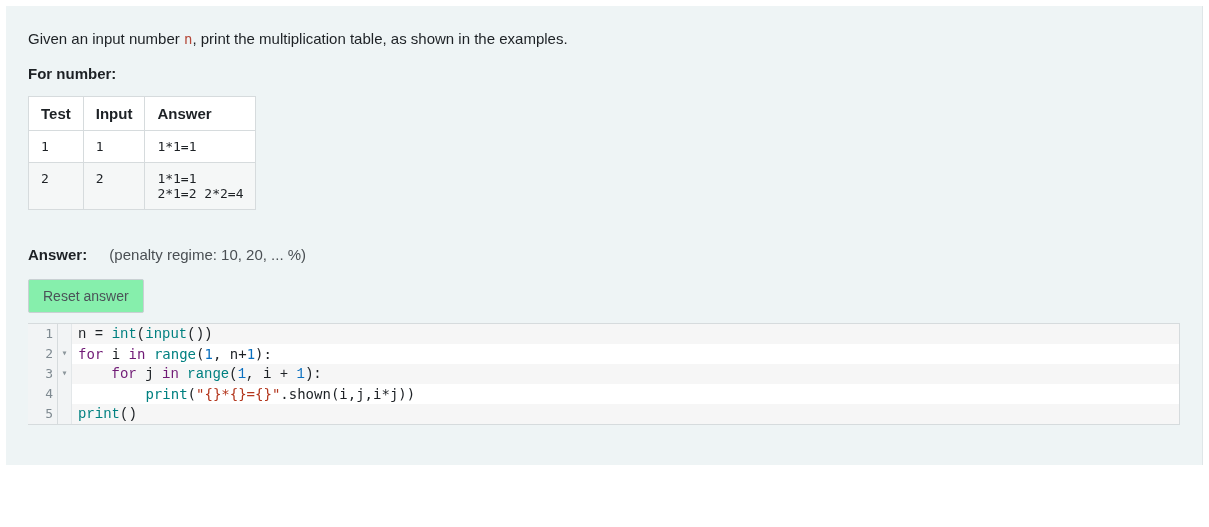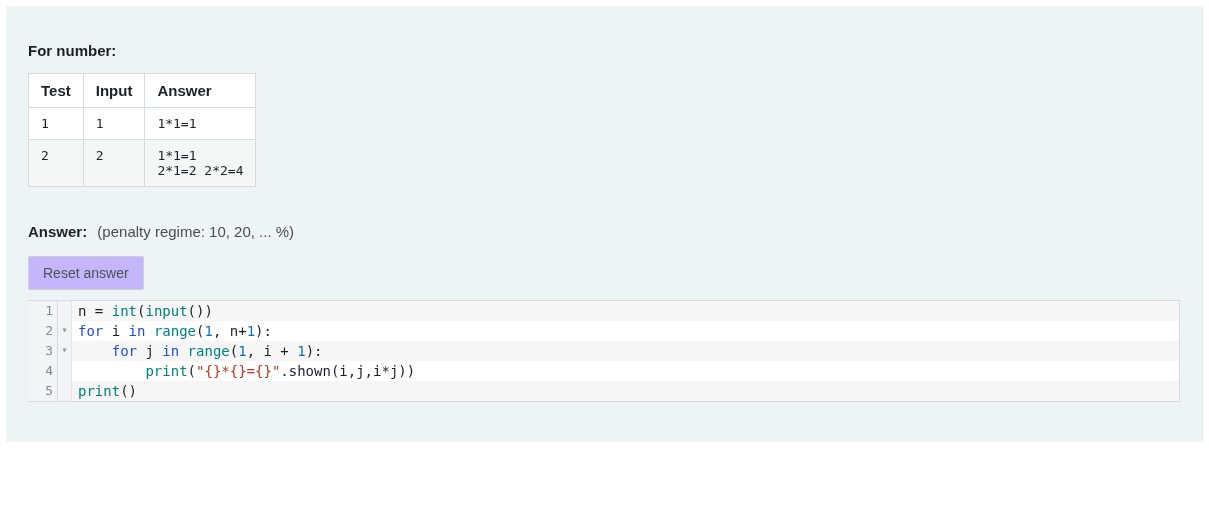"Given an input number n," div.prompt-text { html: none -> <div> <span>Given an input number </span><code>n</code><span>, print the multiplication table, as shown in the examples.</span> </div> }
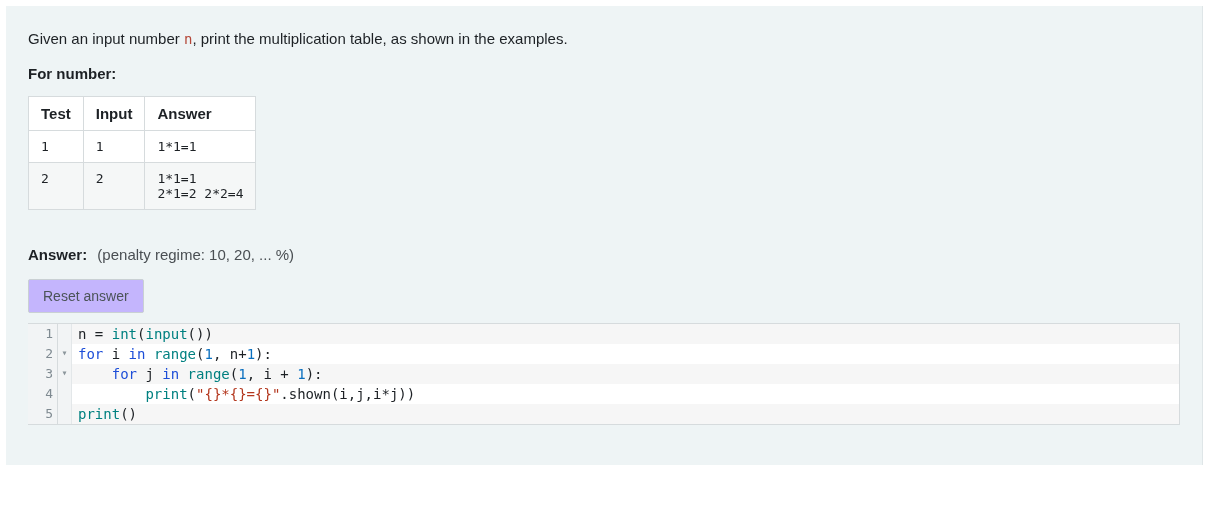"(penalty regime: 10, 20, ..." .answer-row .penalty { margin-left: 6px -> 18px }
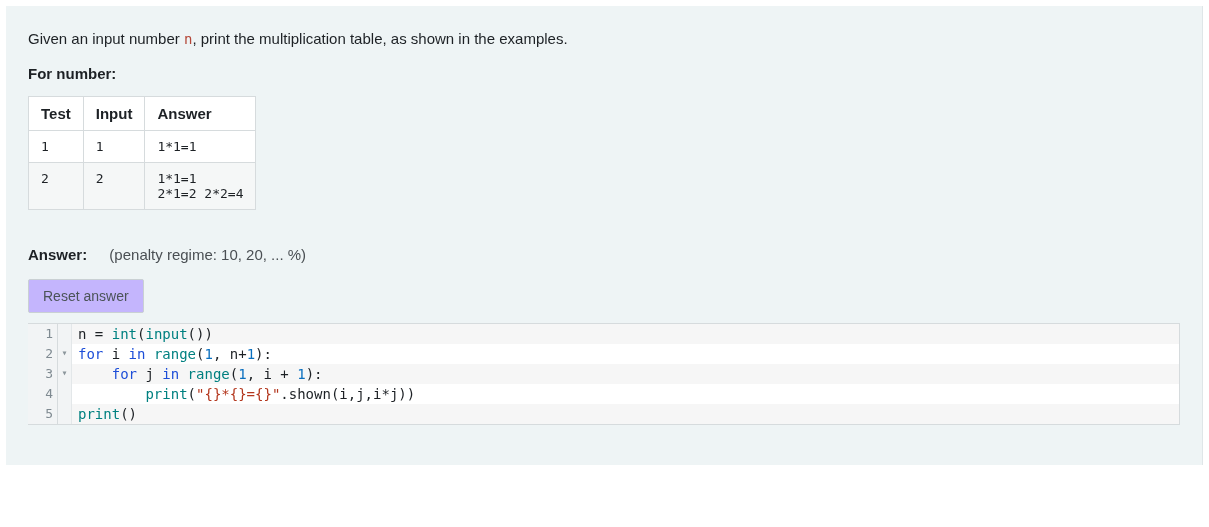"Reset answer" .reset-btn { background: #c4b5fd -> #86efac }
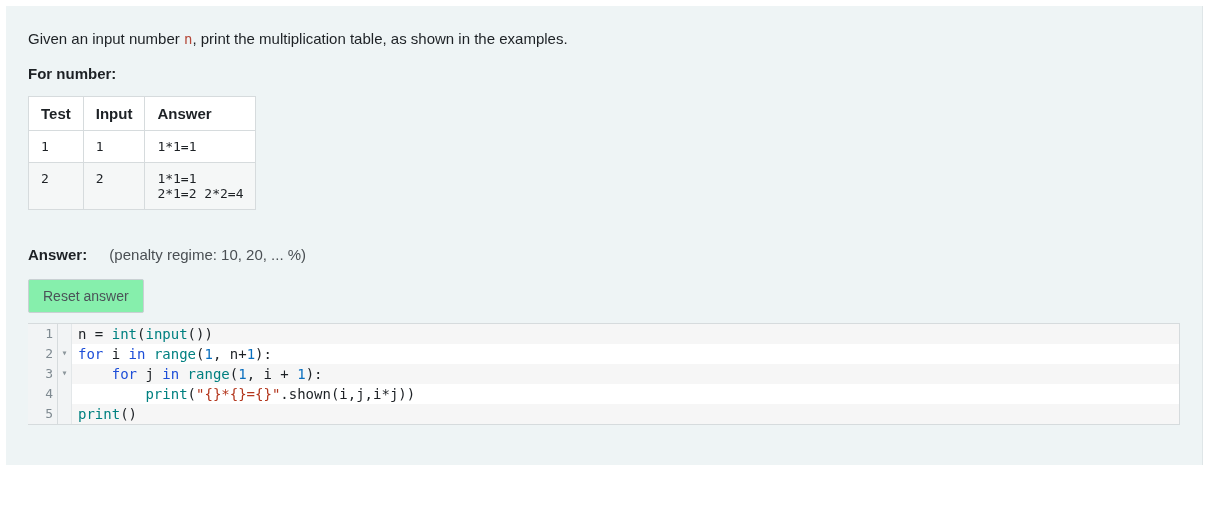"n = int(input())" .ed-line.stripe .code-cell { font-family: none -> Liberation Mono, monospace }
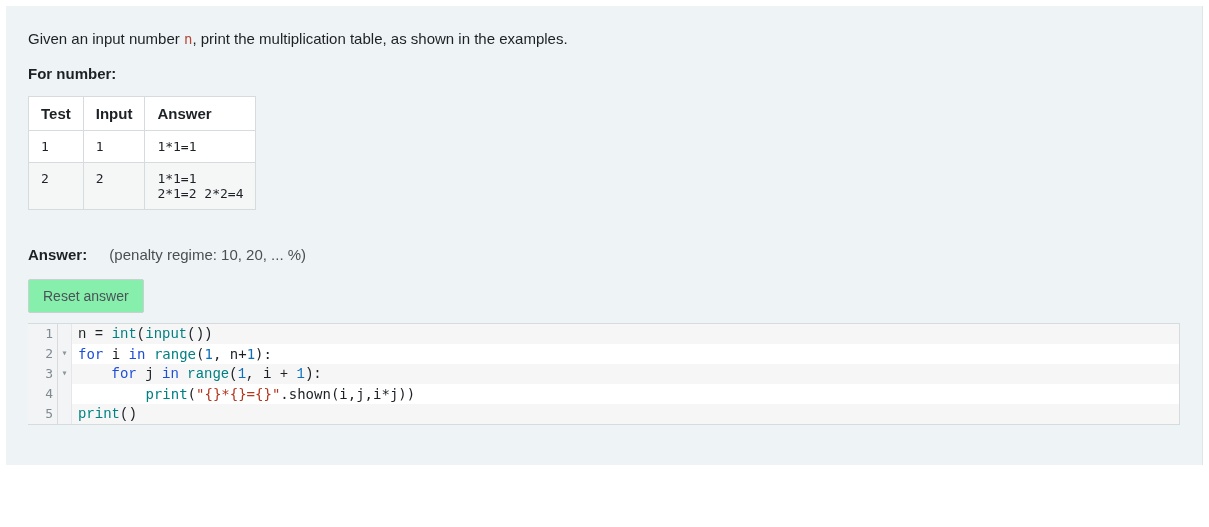"for" .tok-kw { color: #1d4ed8 -> #701a75 }
